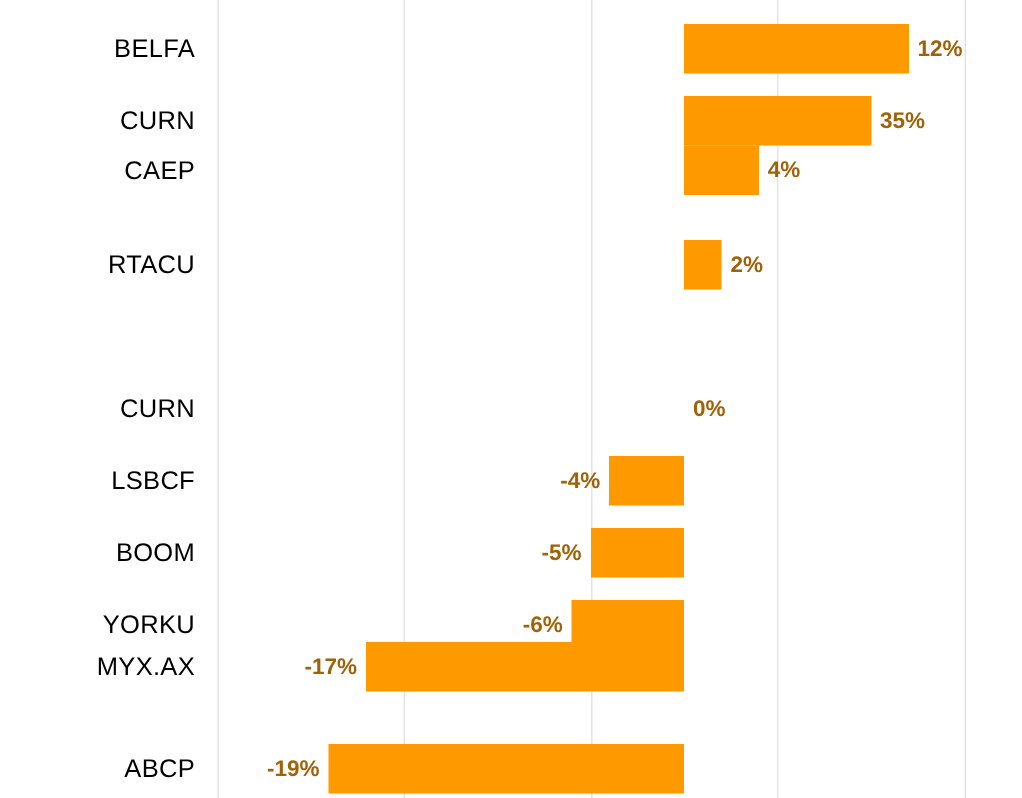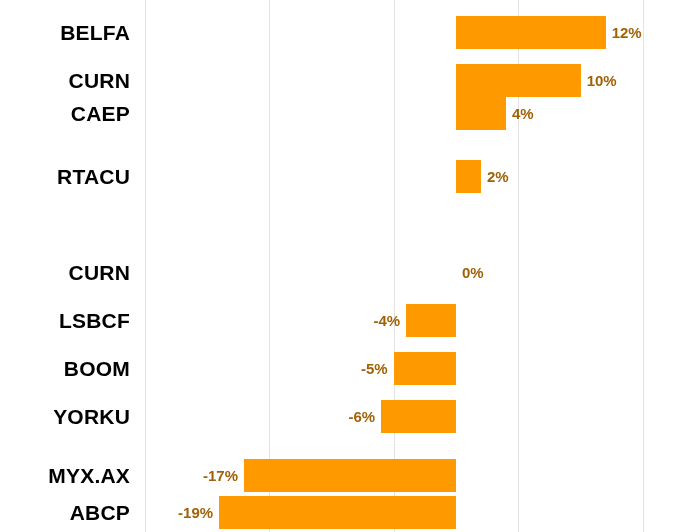"BELFA" .cat-label { font-size: 21px -> 17px; font-weight: bold -> normal }
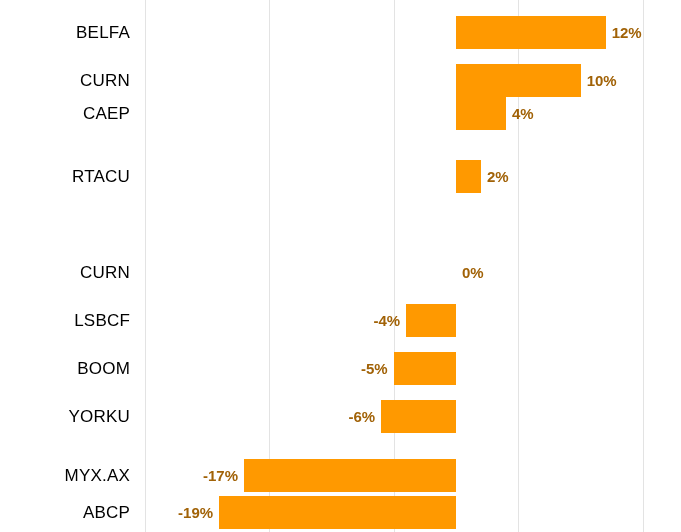"10%" div.val-label { text: 10% -> 35% }
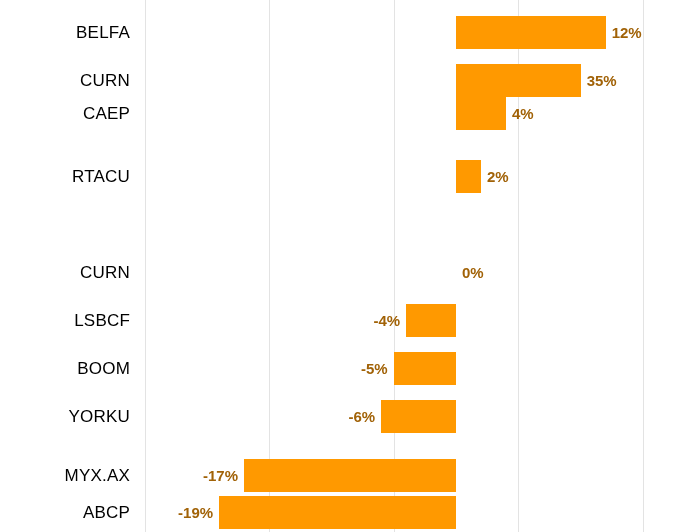"MYX.AX" div.row { top: 452px -> 421px }
